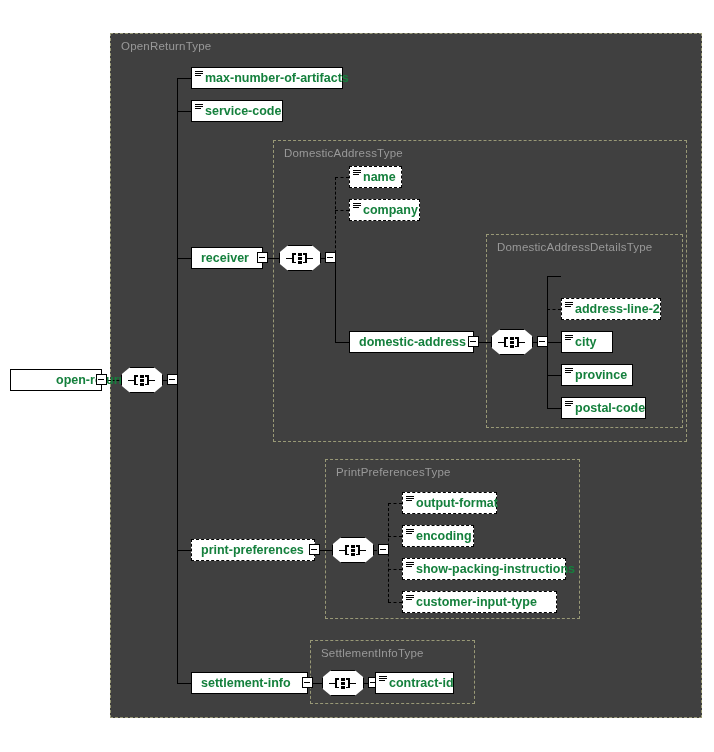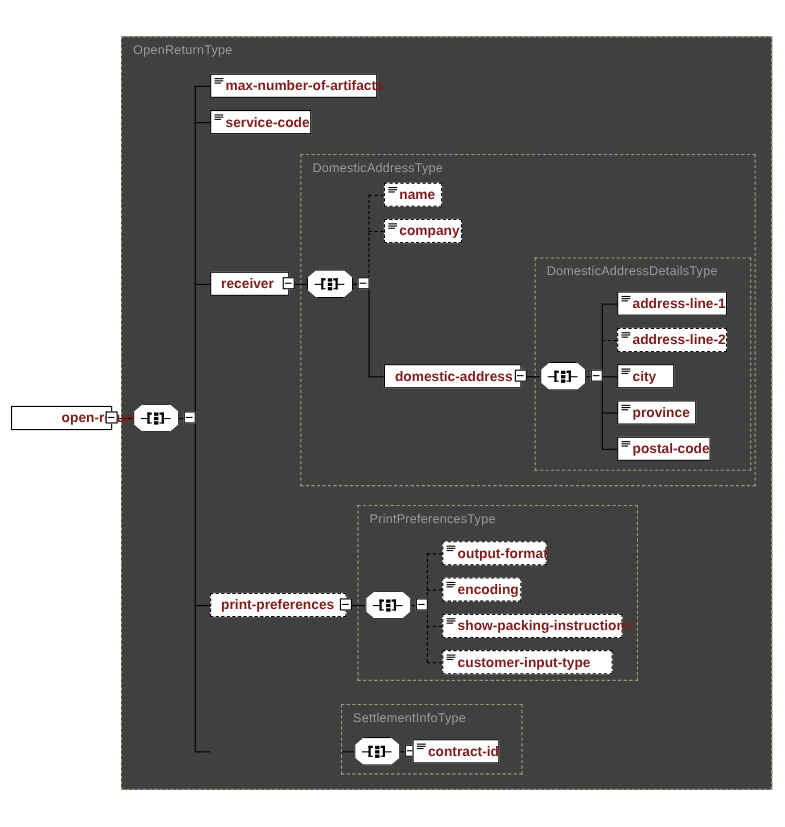"max-number-of-artifacts" .node .label { color: #7f1d1d -> #15803d }
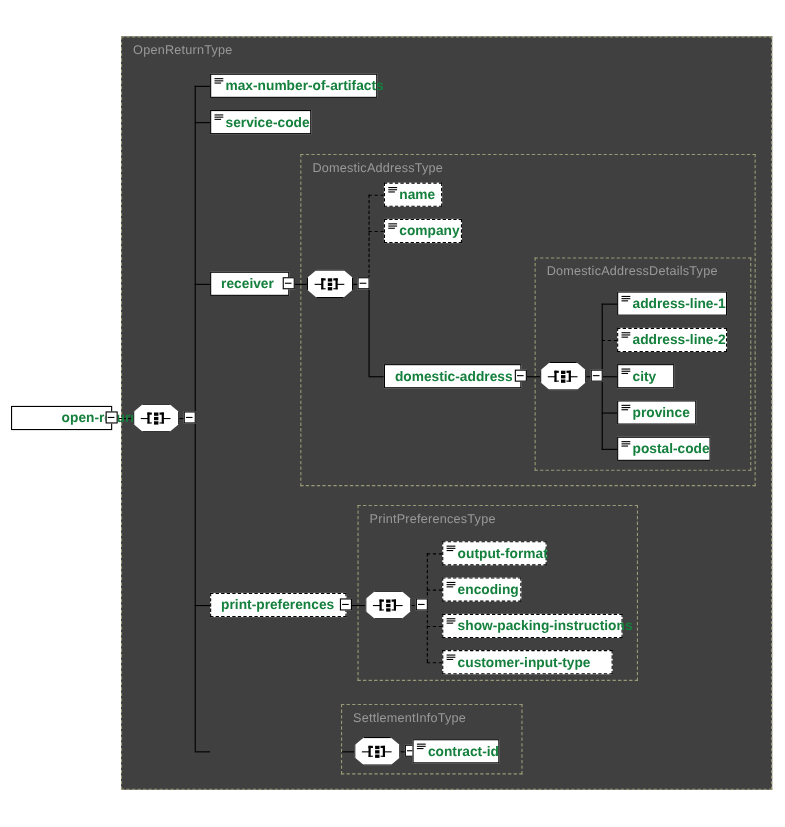"address-line-1" div.node { html: <div> <span> <i></i> <i></i> <i></i> </span> <span>address-line-1</span> </div> -> none }
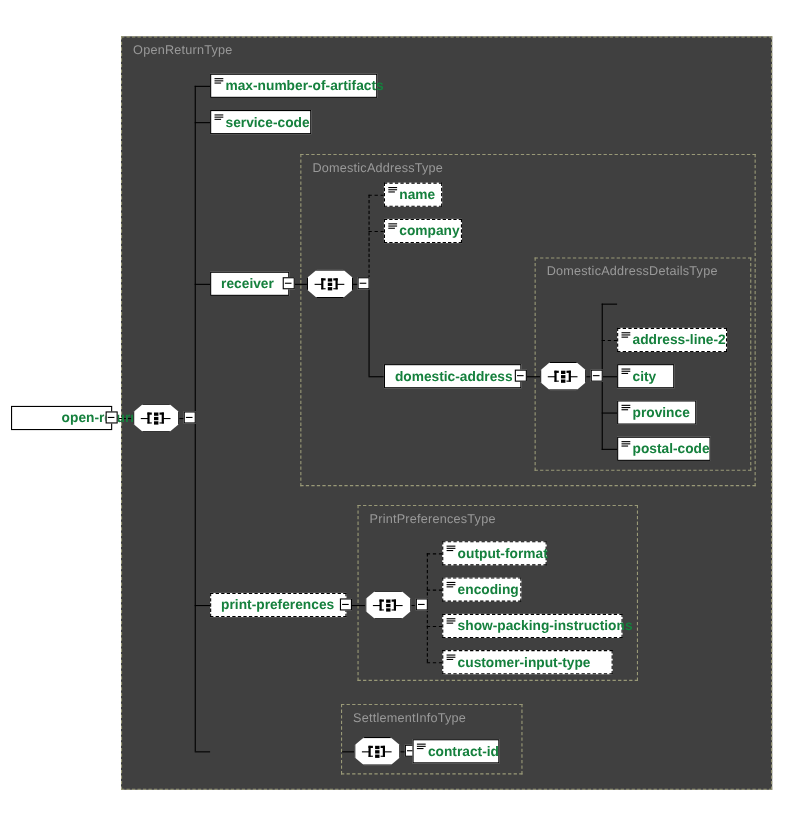"settlement-info" div.node { html: none -> <div> <span></span> <span>settlement-info</span> <span></span> </div> }
